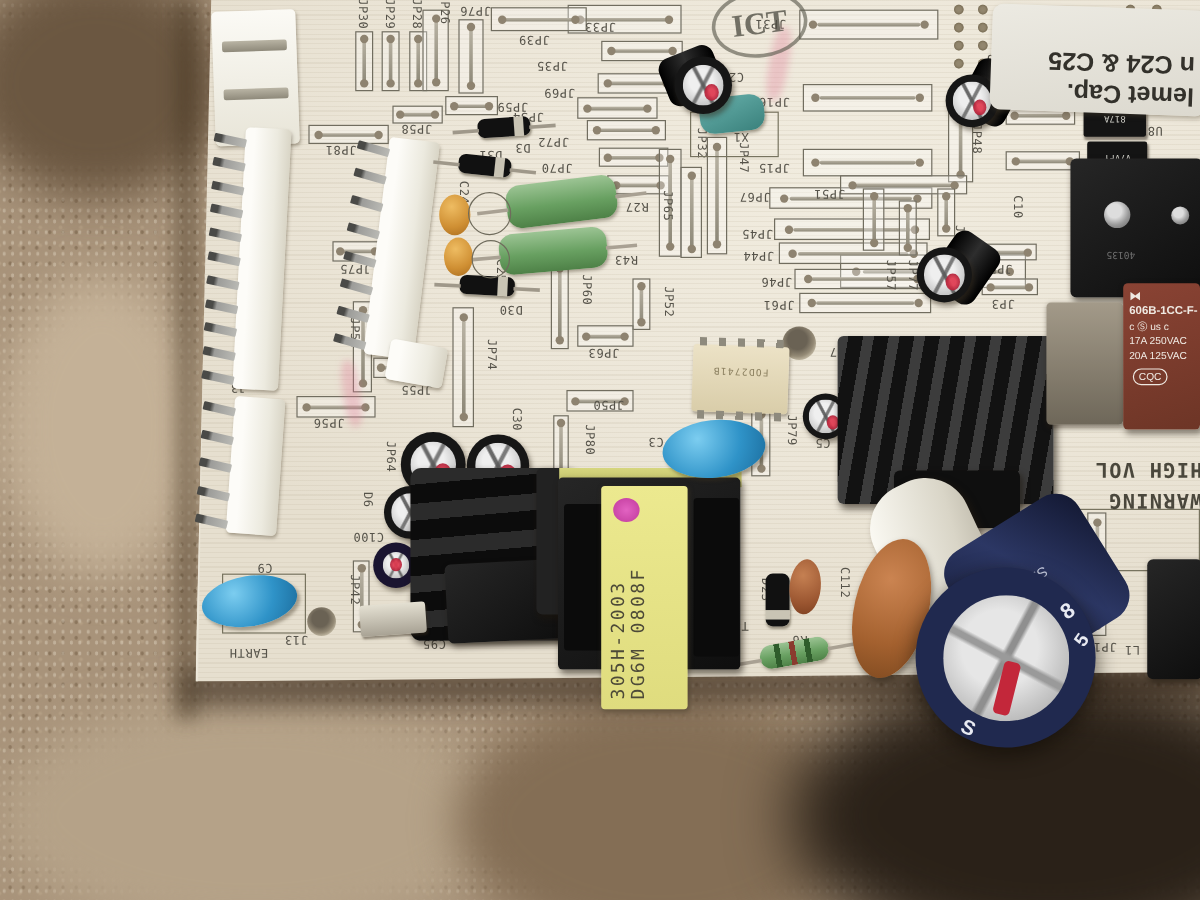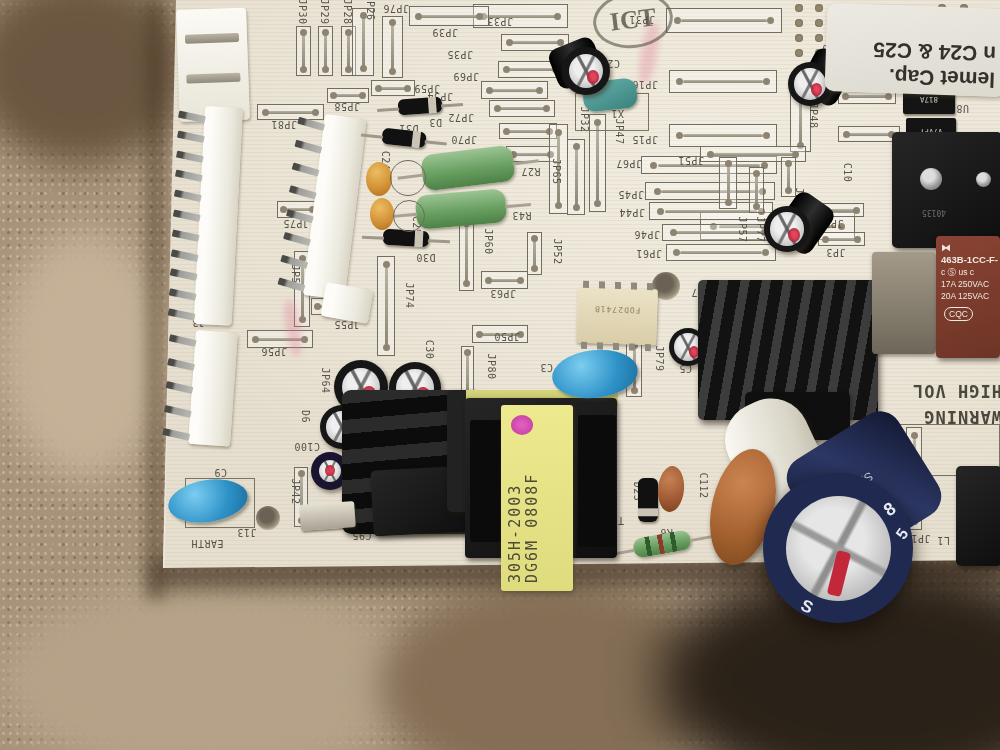"463B-1CC-F-" div.rl { text: 463B-1CC-F- -> 606B-1CC-F- }
